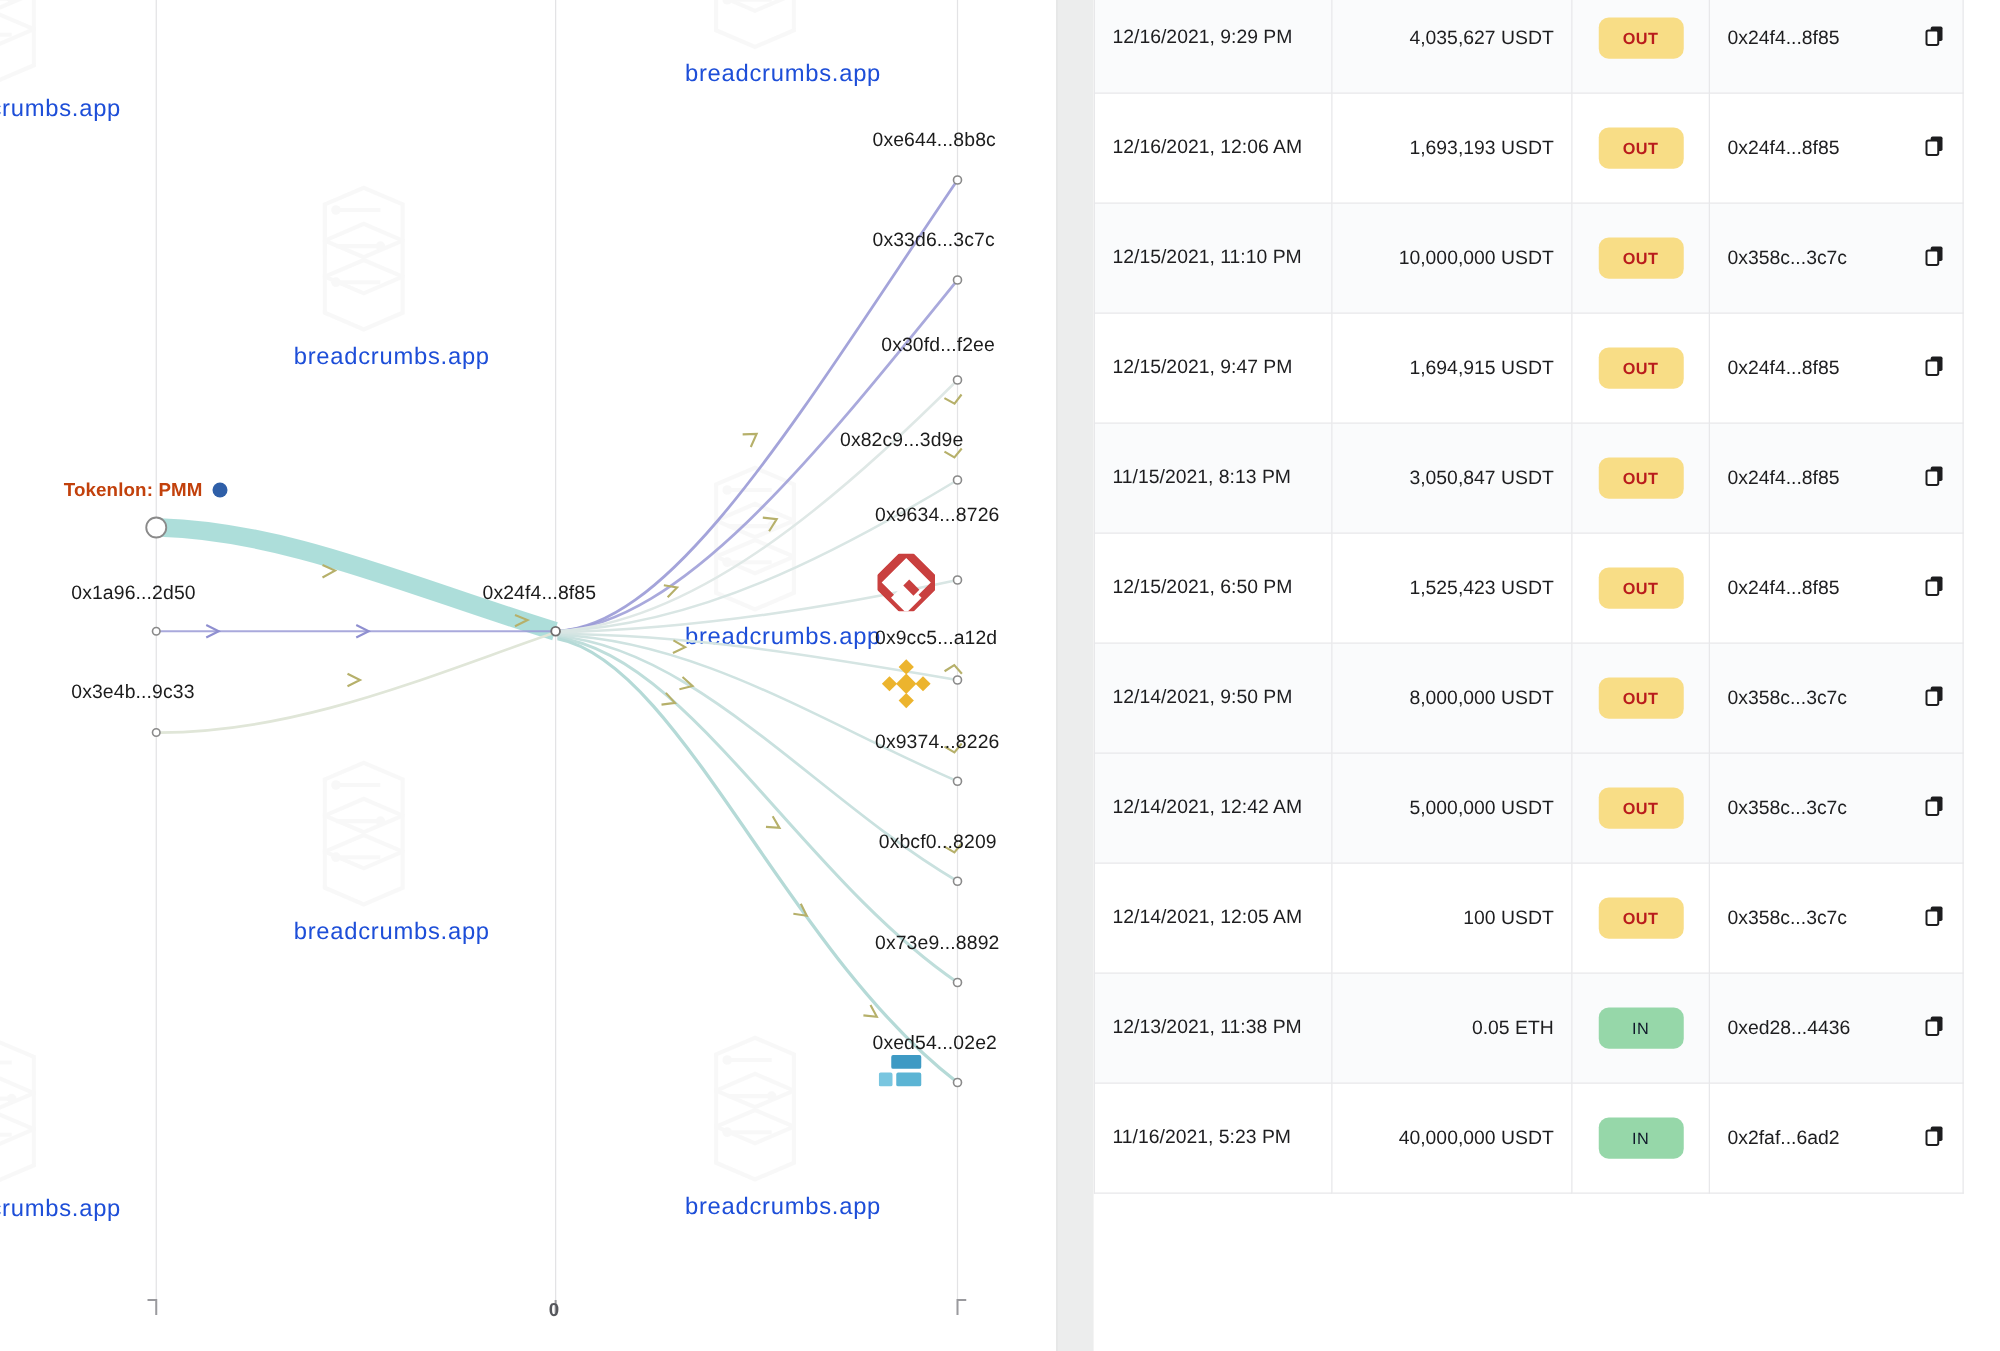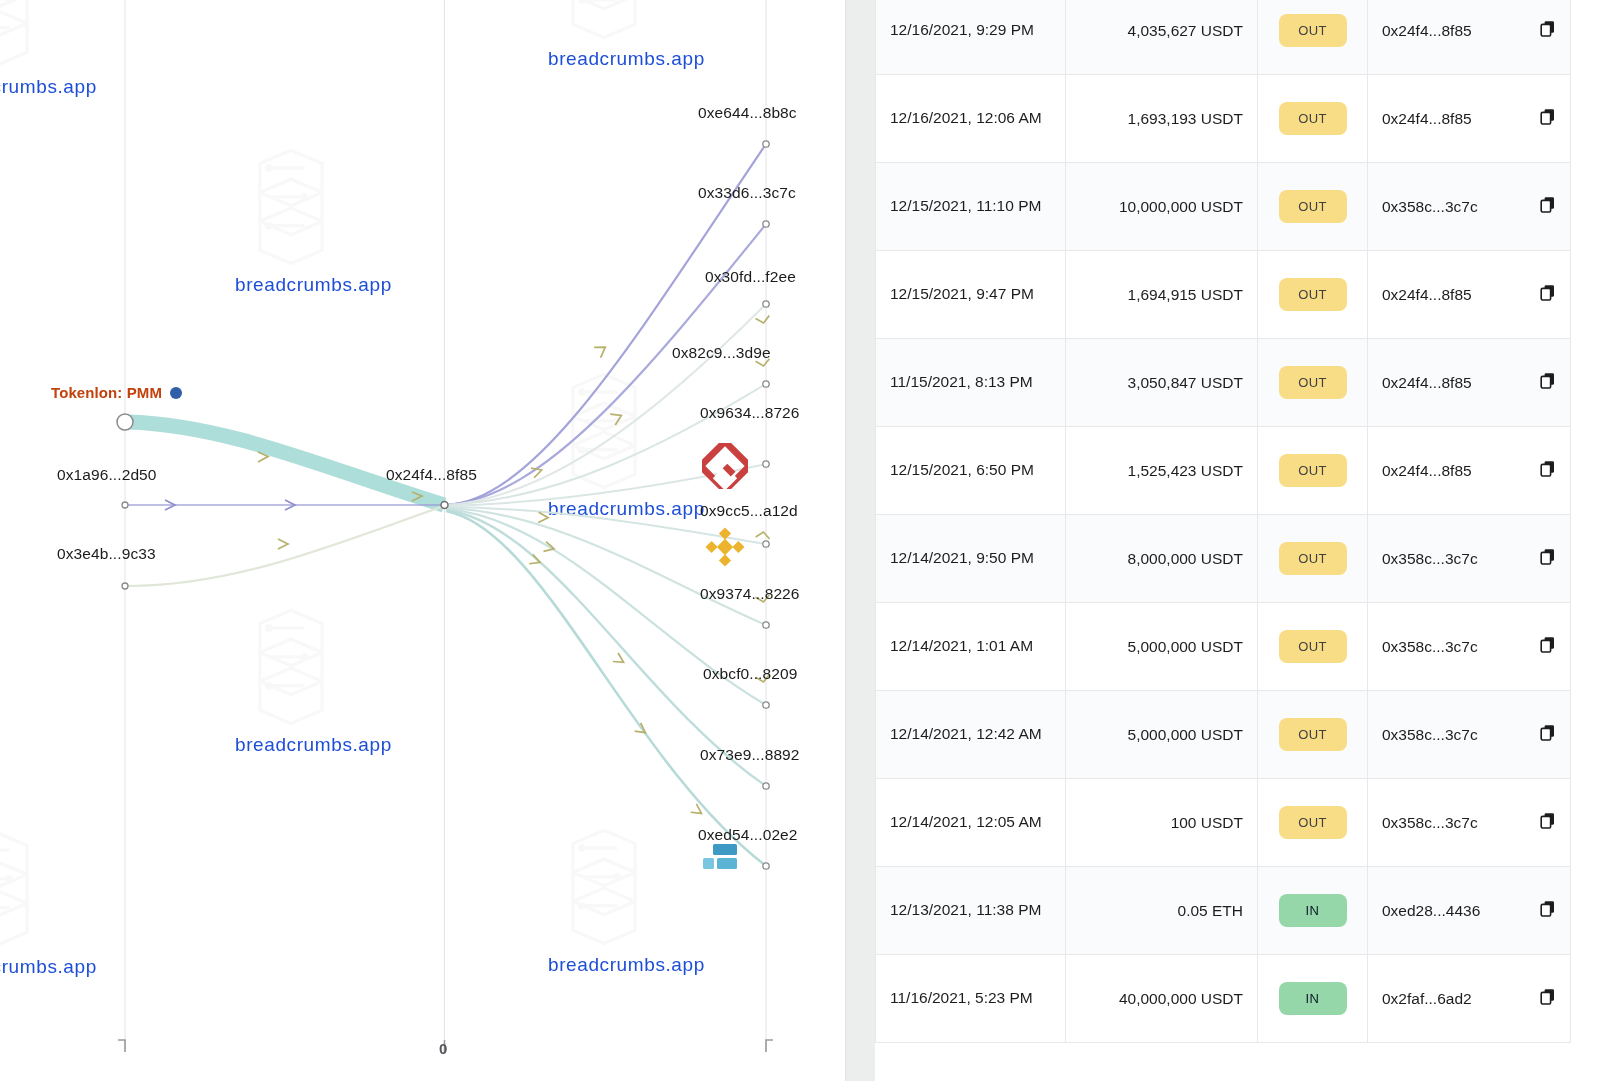"OUT" .pill.out { color: #404040 -> #b91c1c; font-weight: none -> bold }
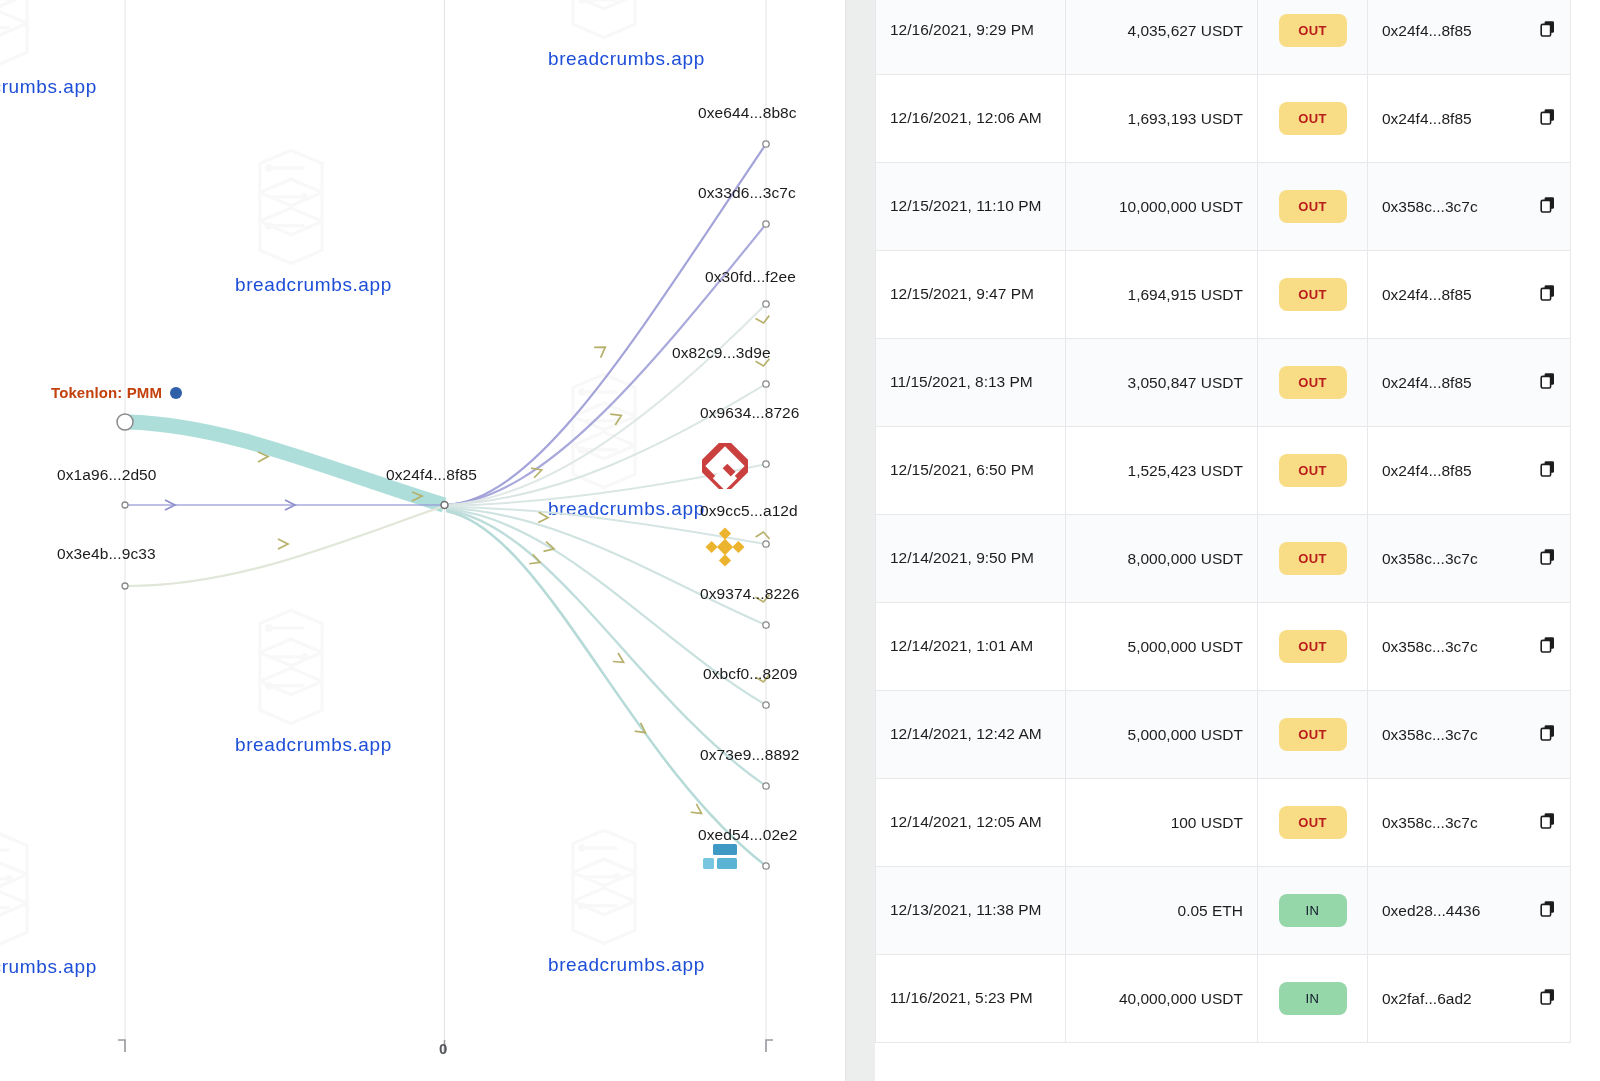"12/14/2021, 1:01 AM" tr.plain { html: <tr> <td>12/14/2021, 1:01 AM</td> <td>5,000,000 USDT</td> <td><span>OUT</span></td> <td> <div> <span>0x358c...3c7c</span> <span><svg> <rect></rect> <rect></rect> </svg></span> </div> </td> </tr> -> none }
